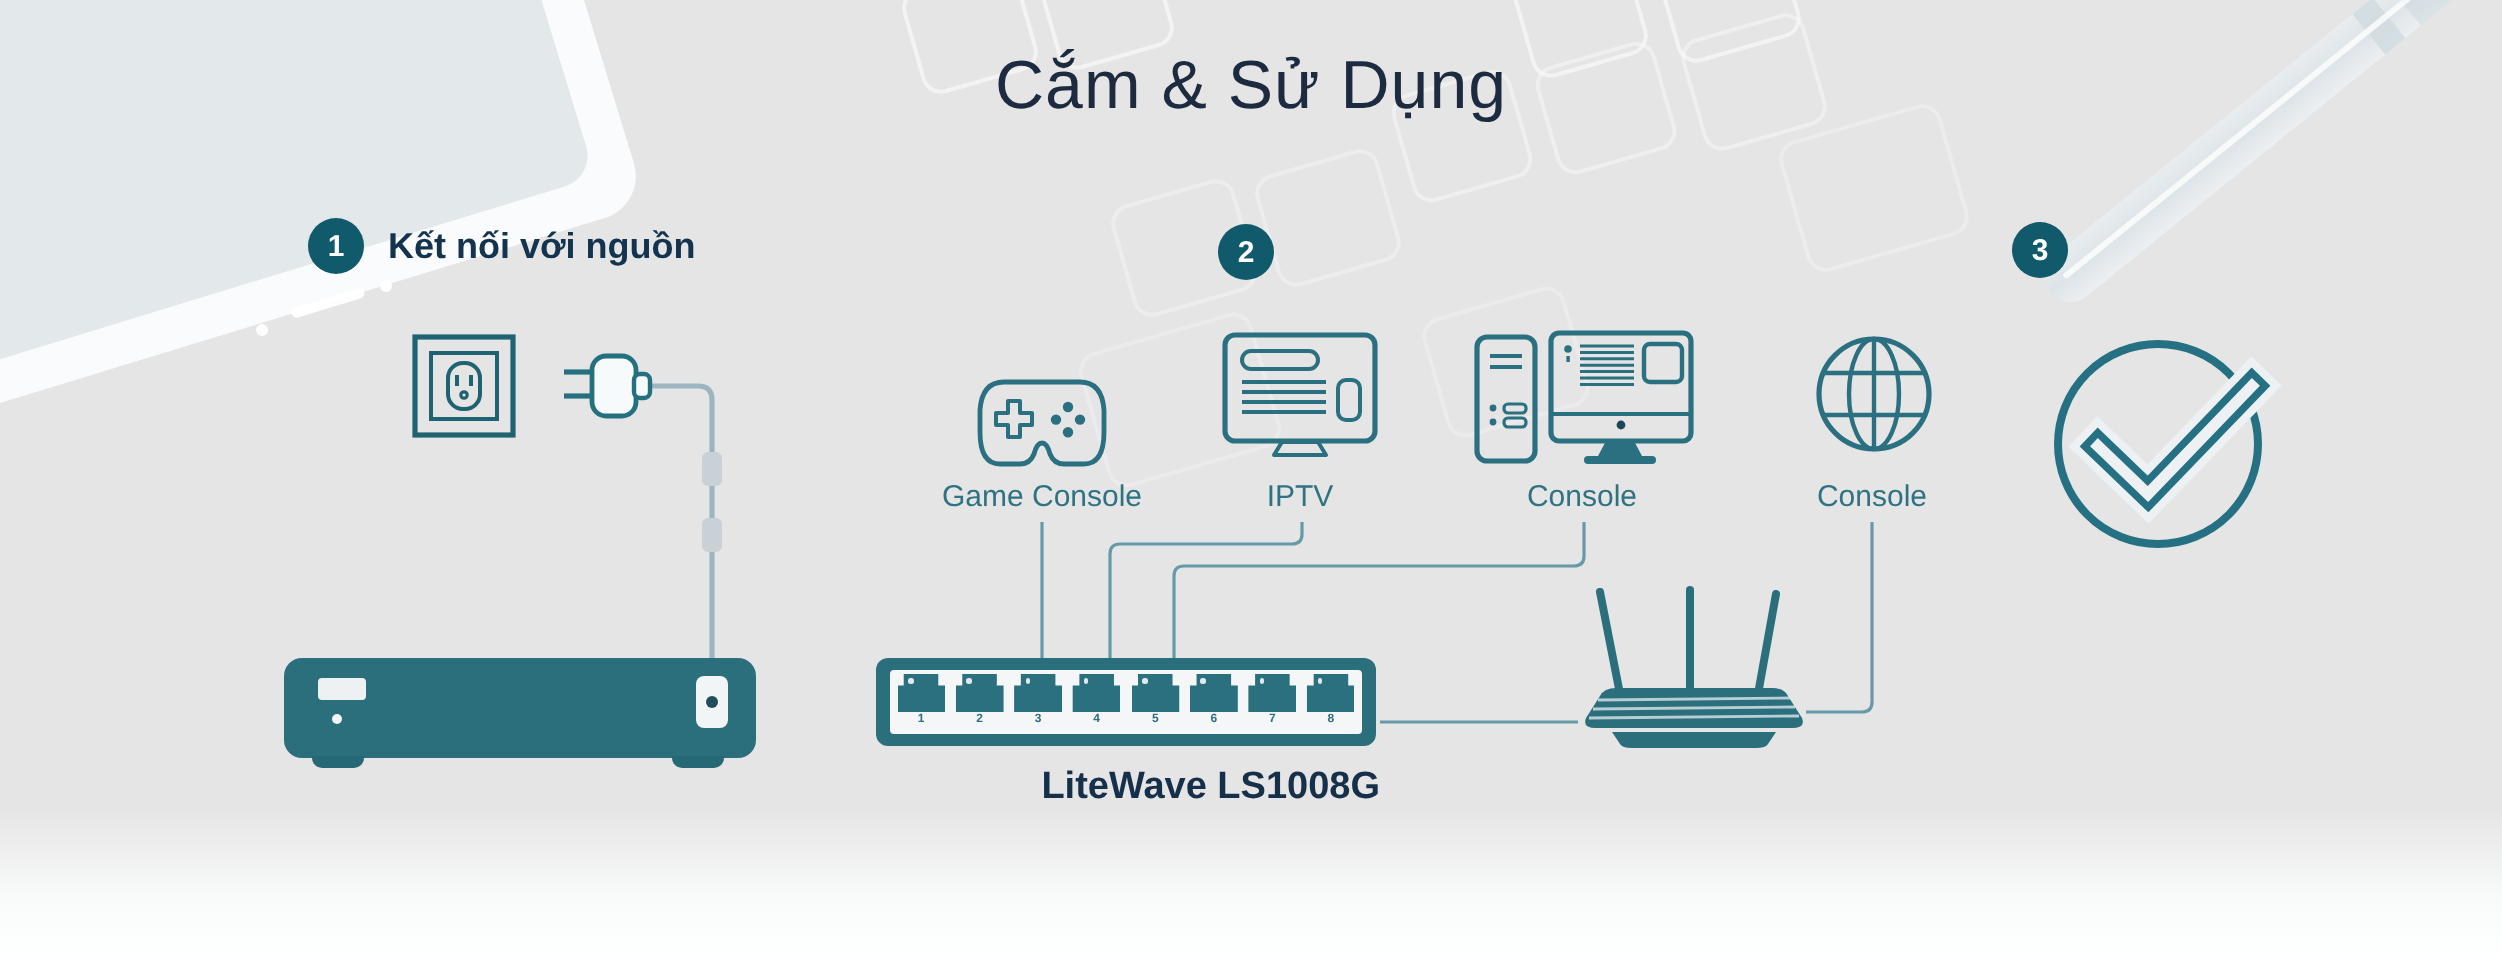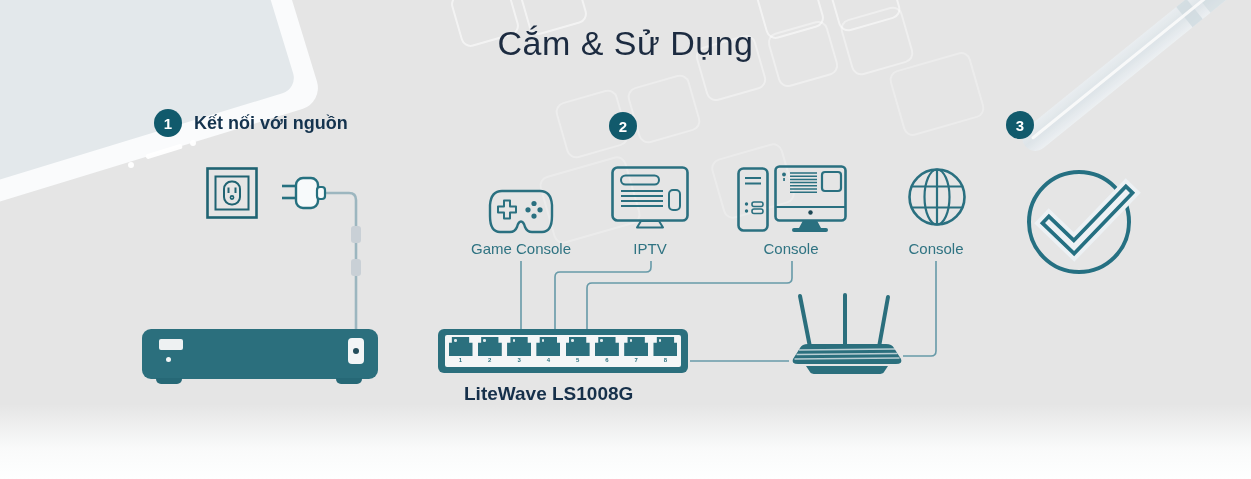"LiteWave LS1008G" .switch-name { left: 464px -> 440px; text-align: left -> right }
